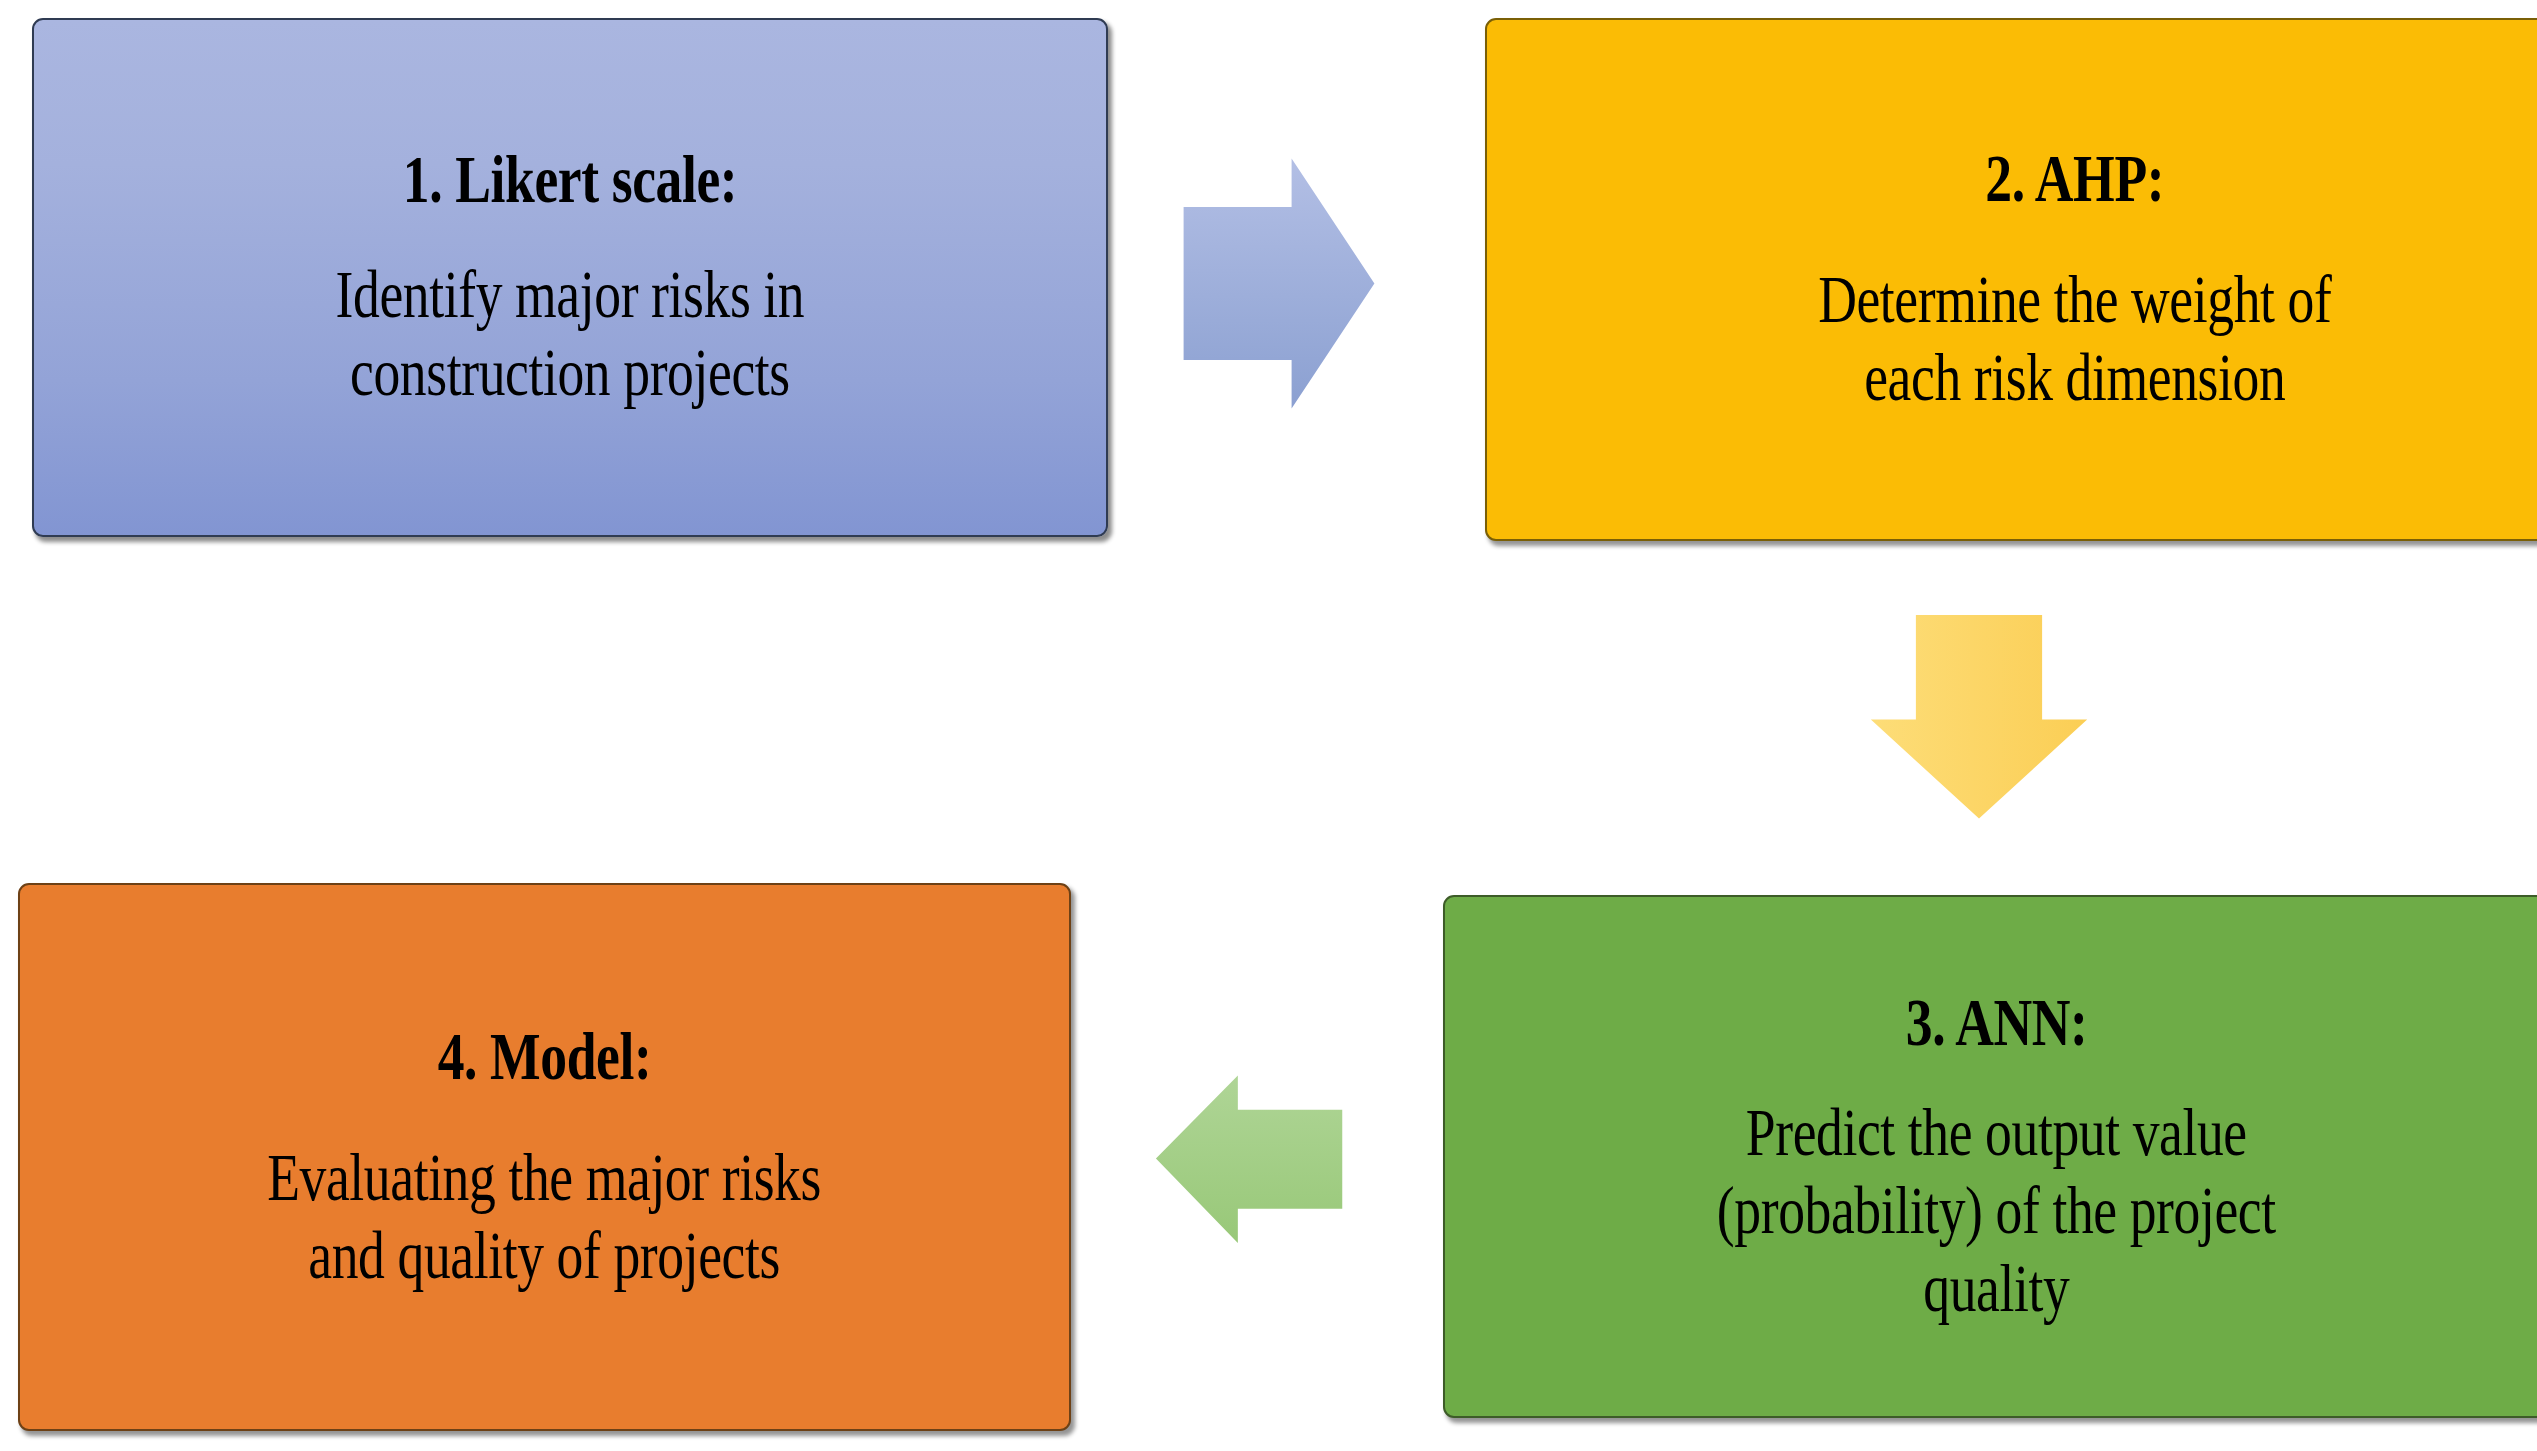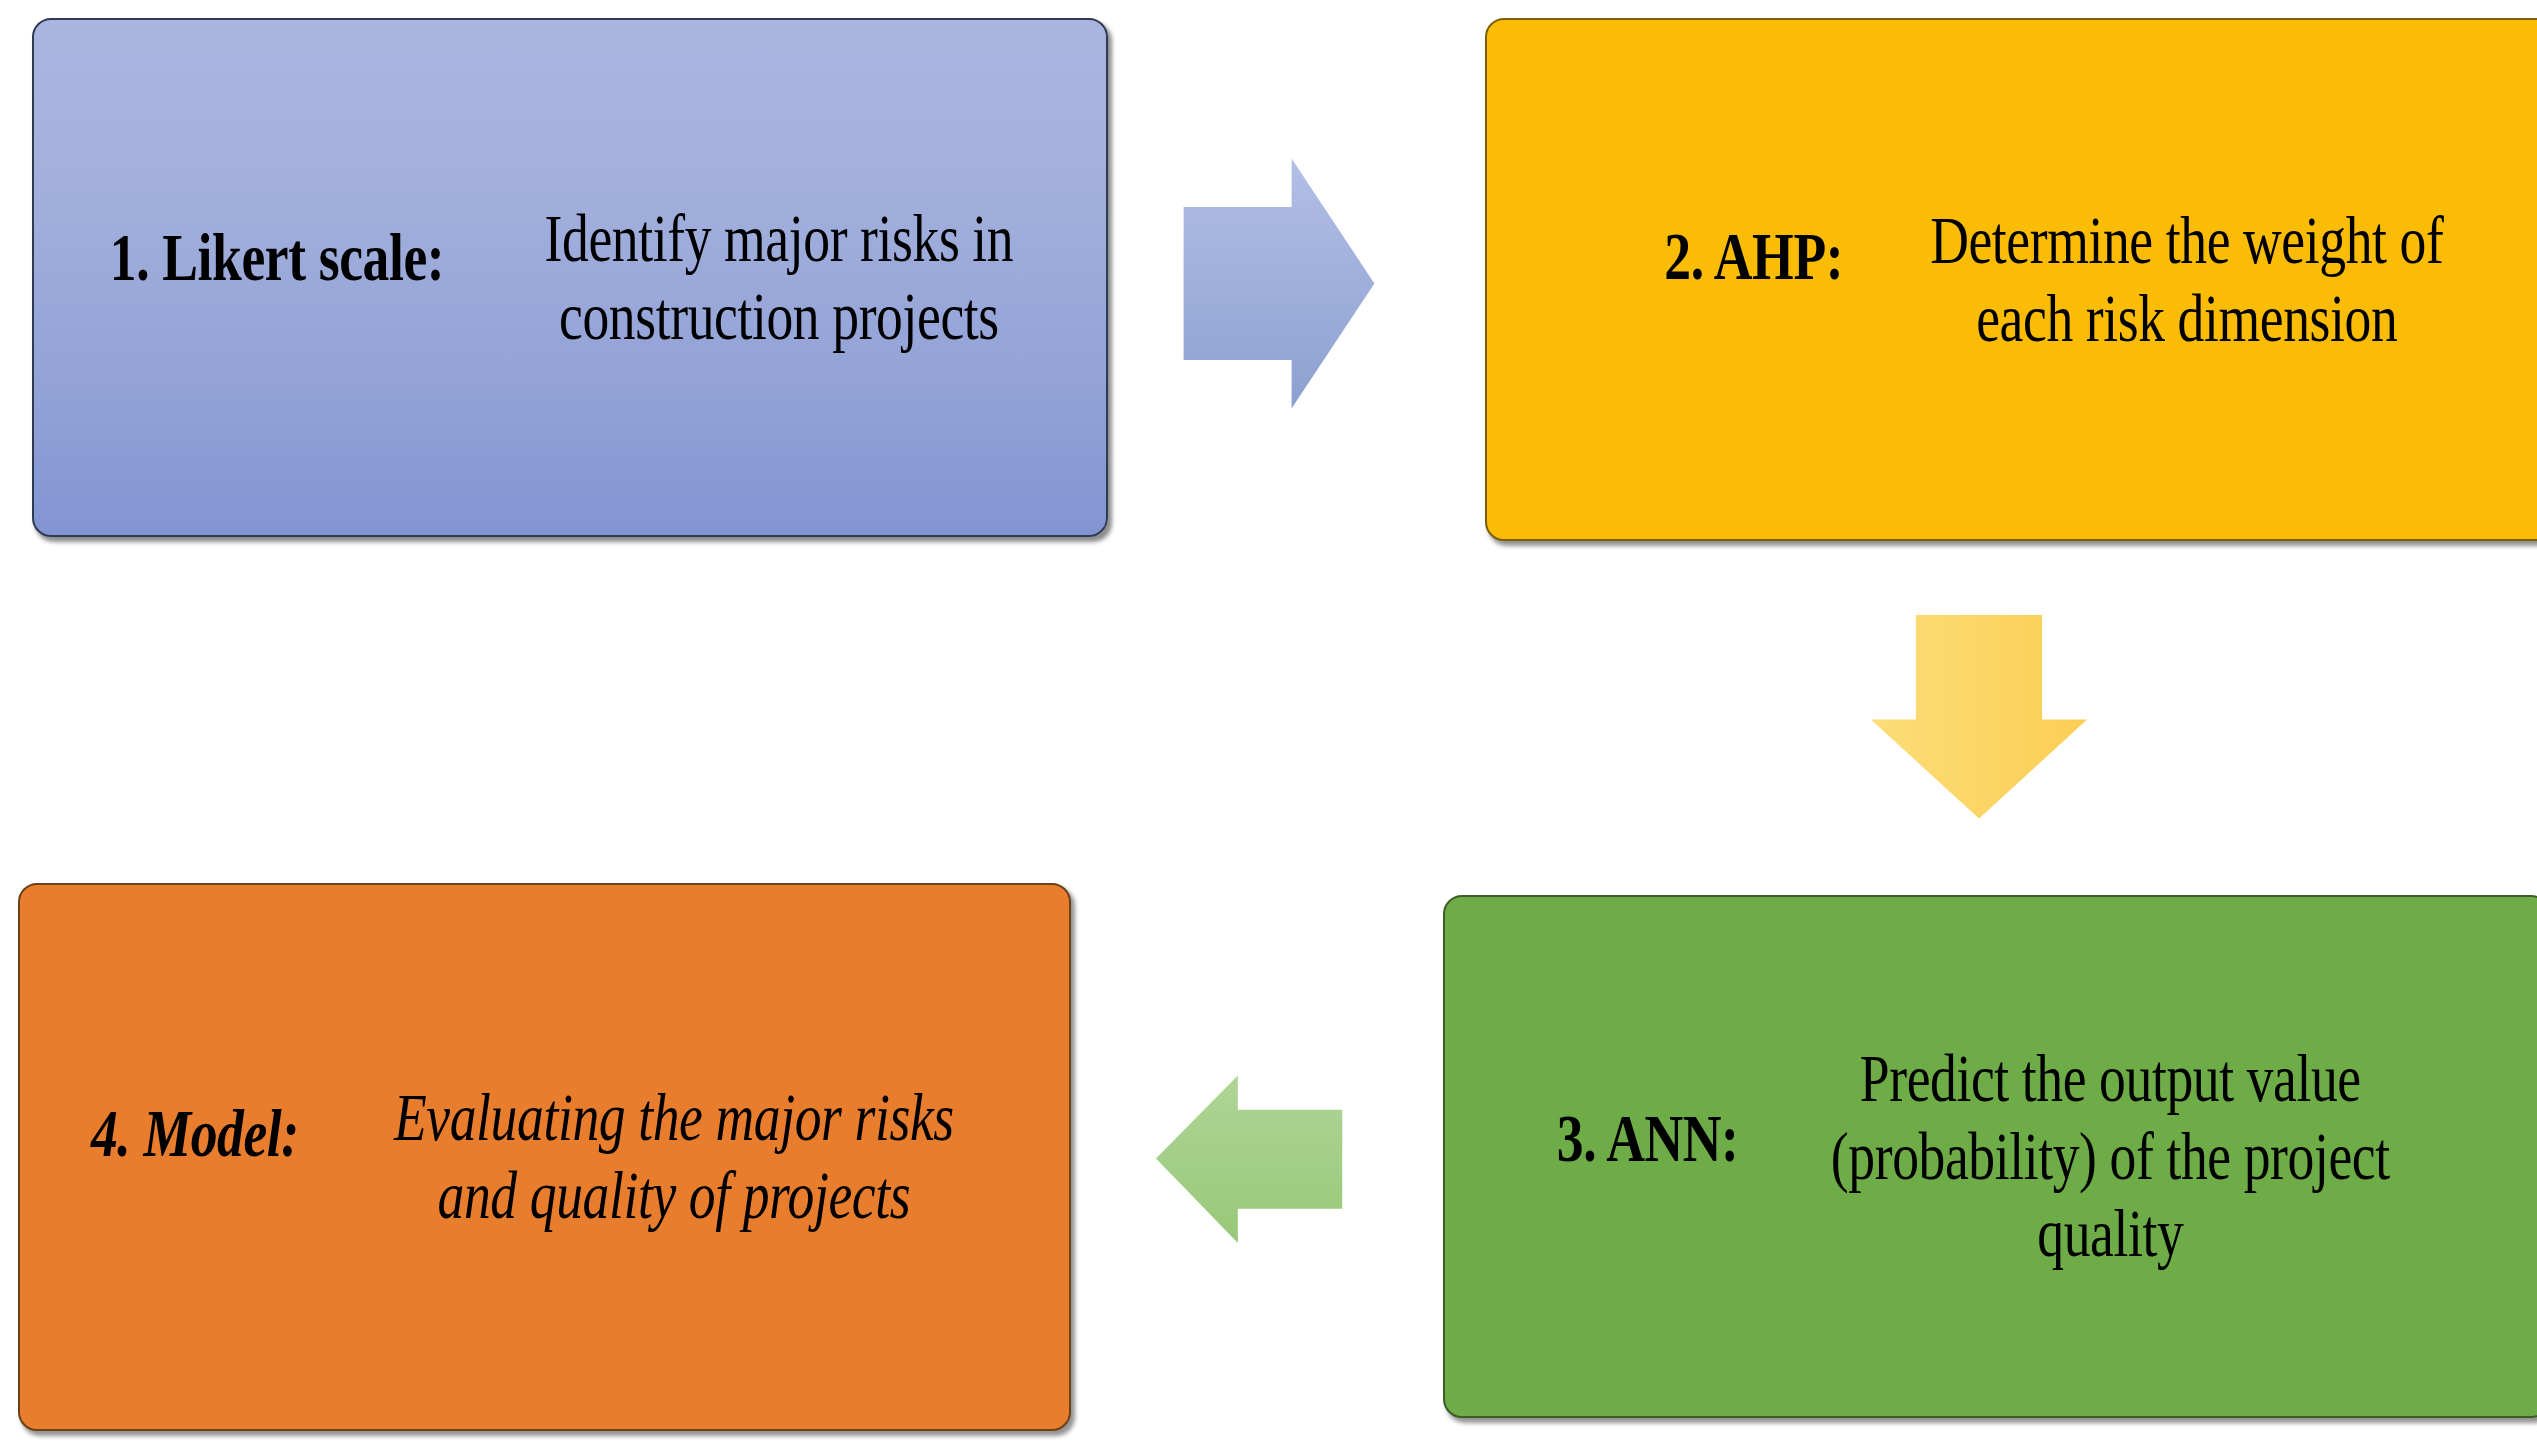"1. Likert scale:" .node { border-radius: 19px -> 11px; flex-direction: row -> column }
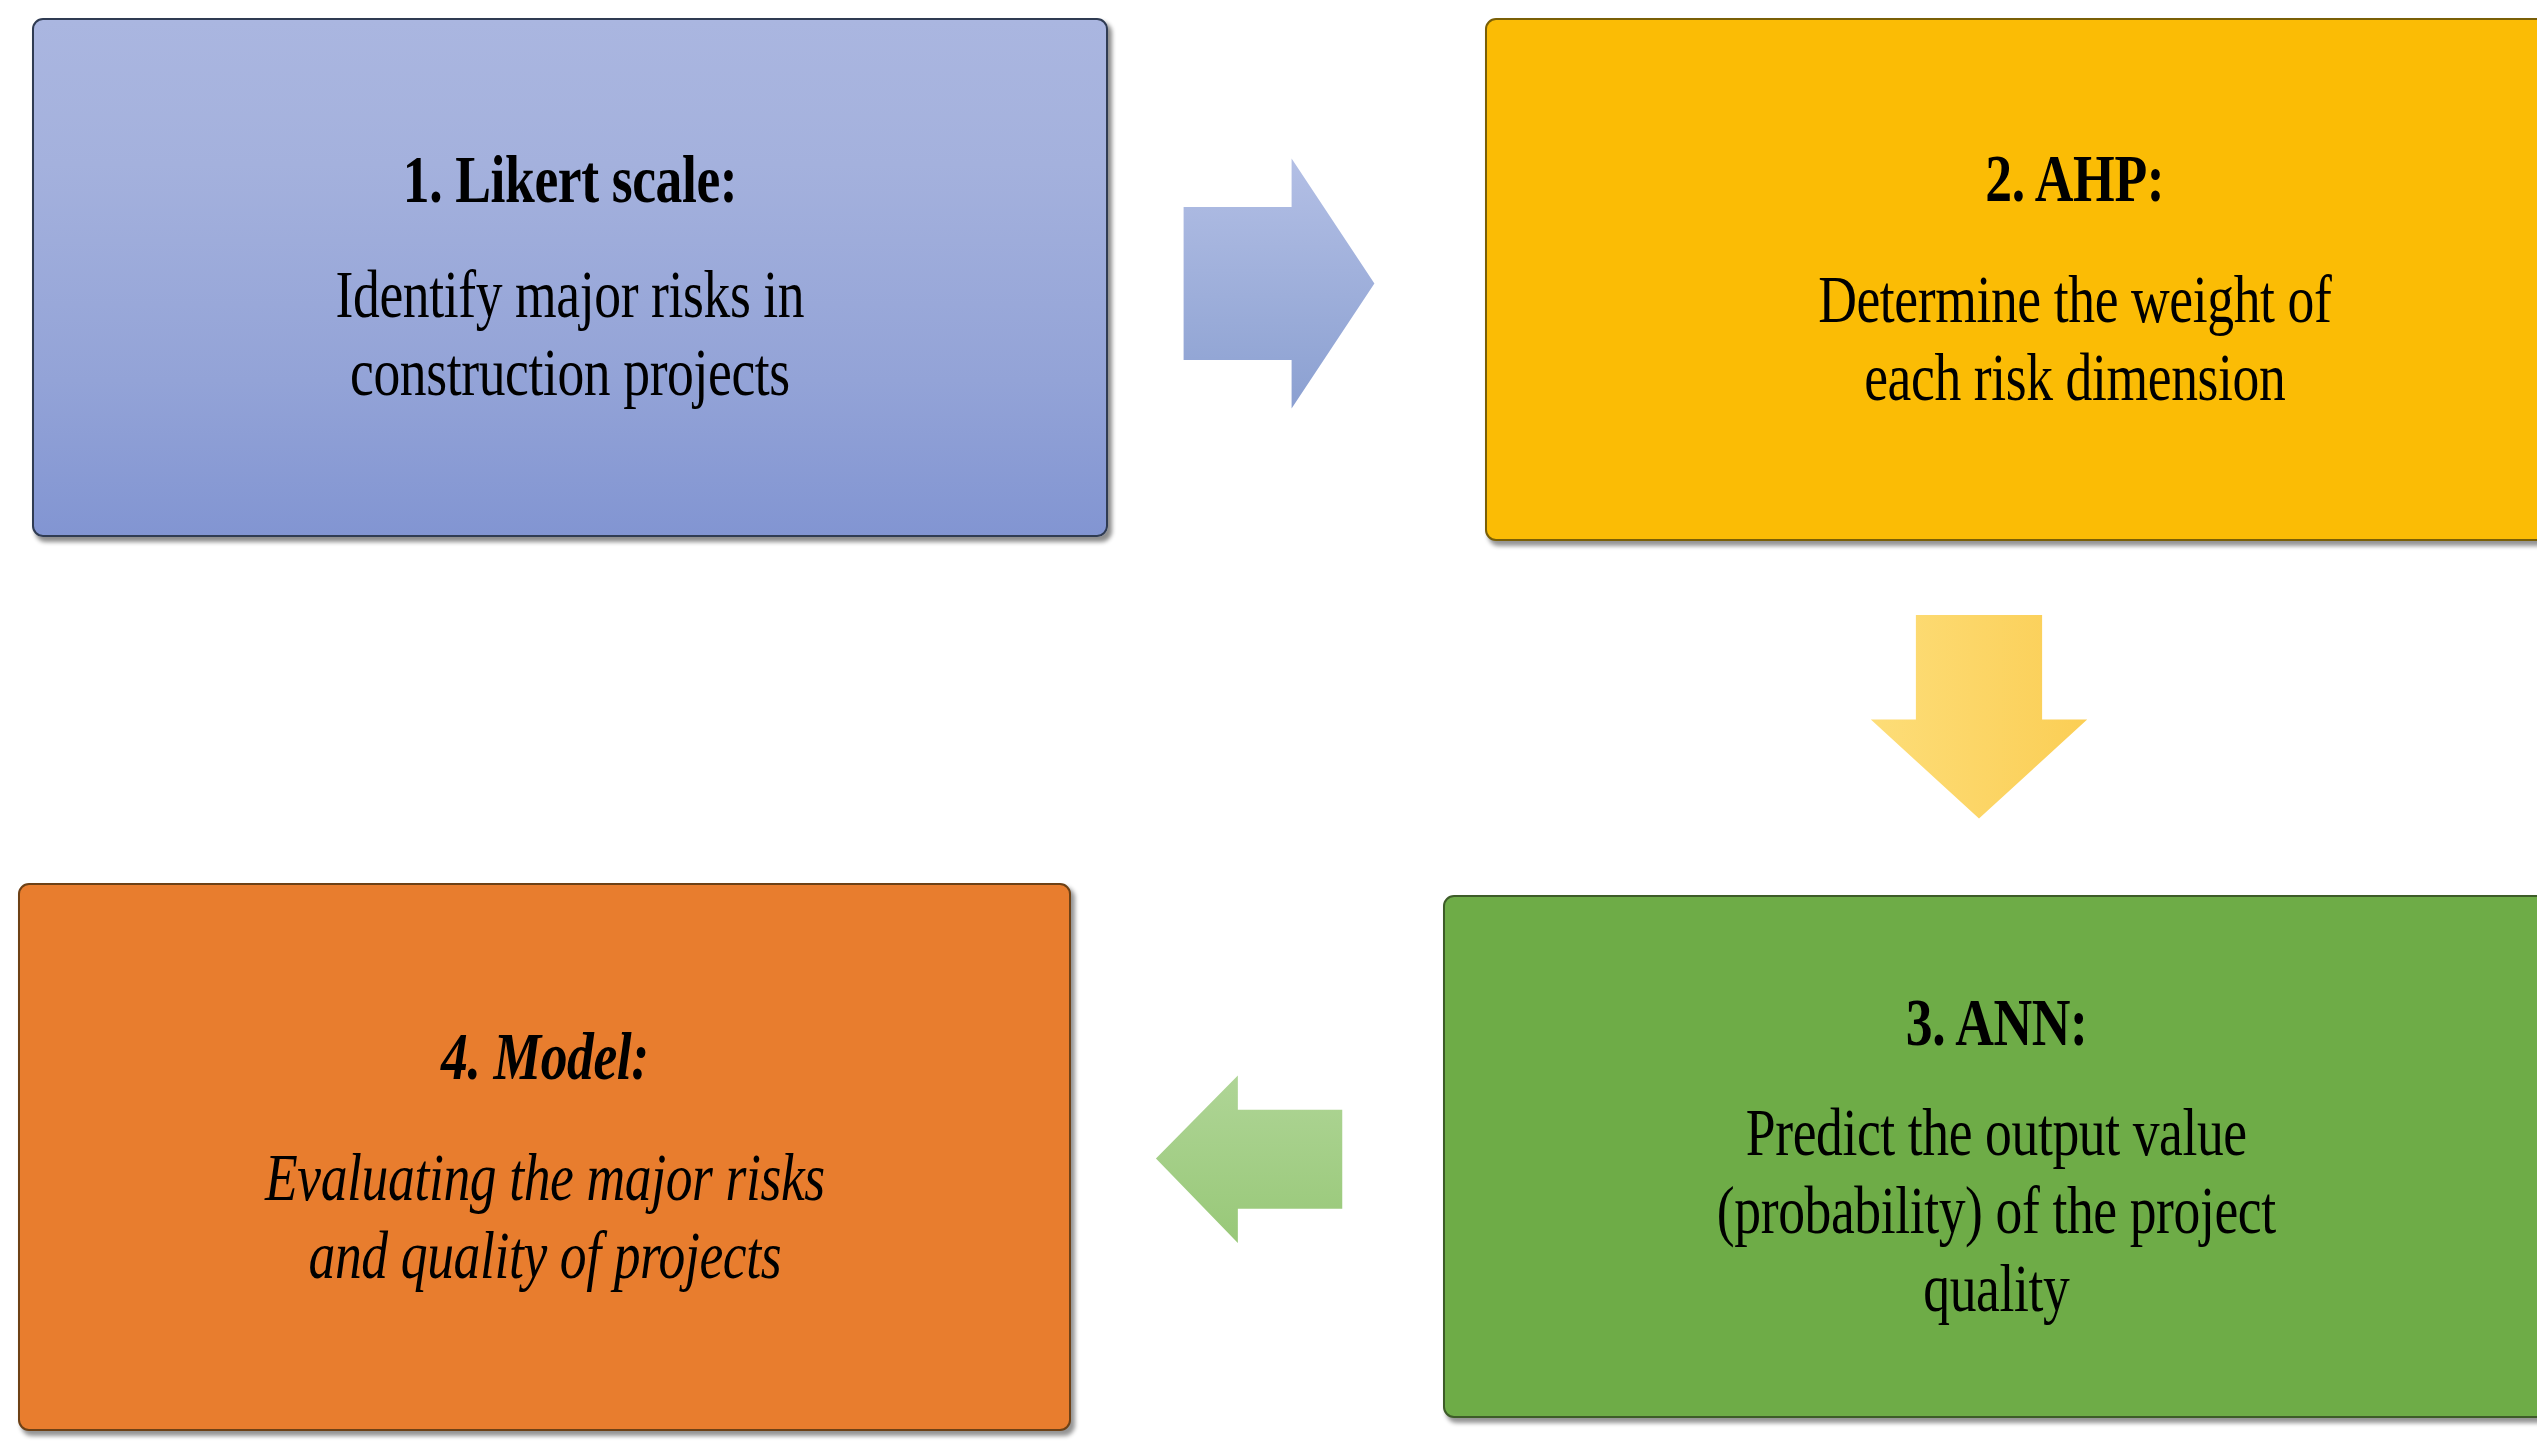"4. Model:" #node-model { font-style: italic -> none }
